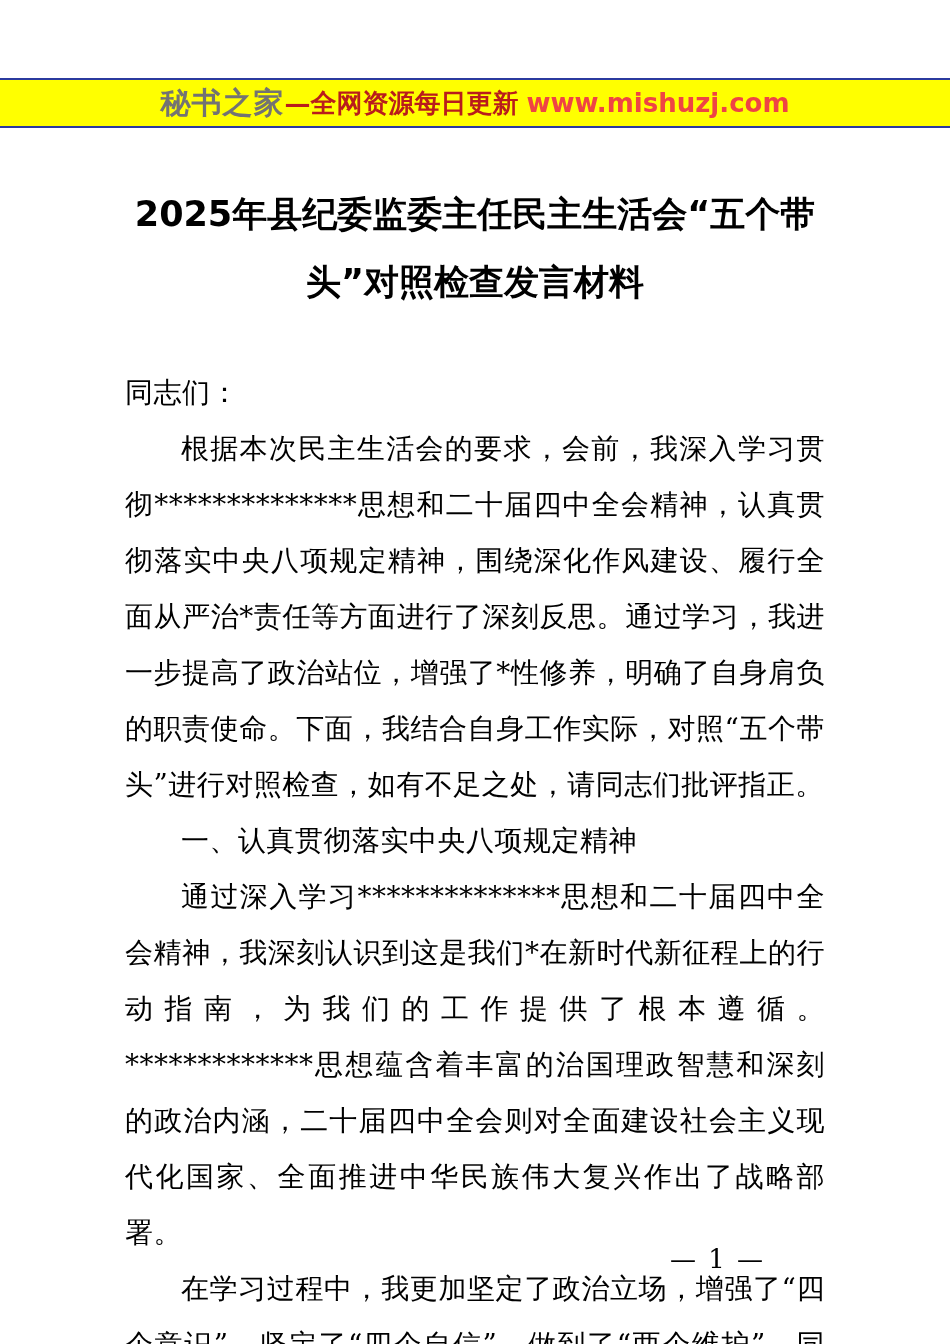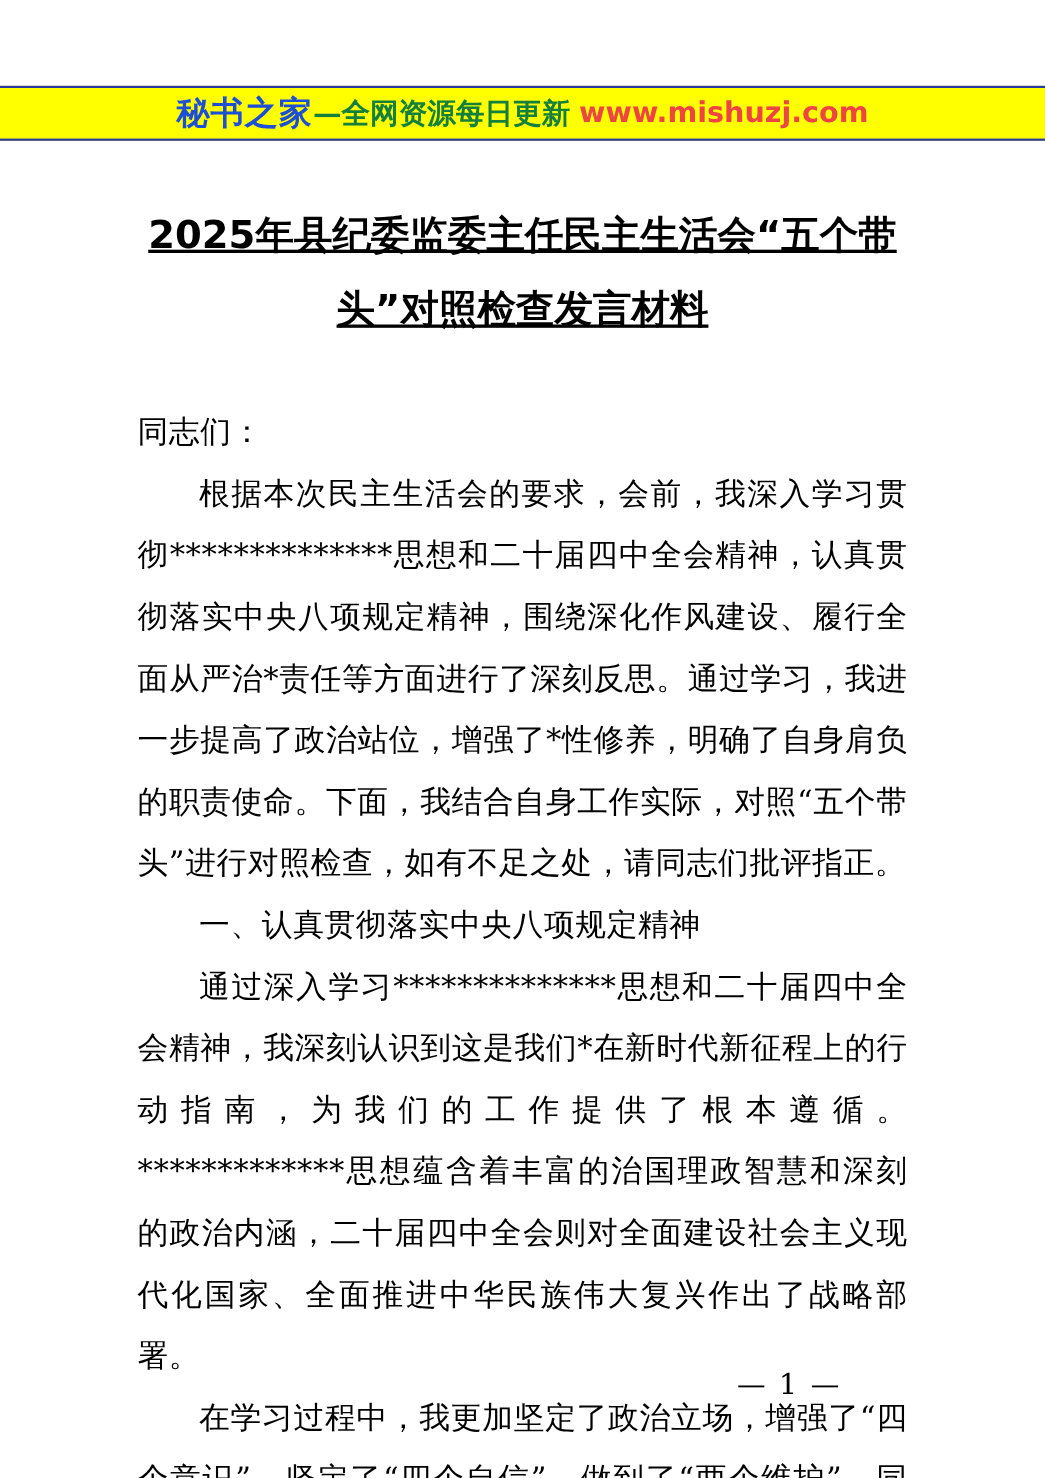"秘书之家" .banner .brand { color: #1d4ed8 -> #737373 }
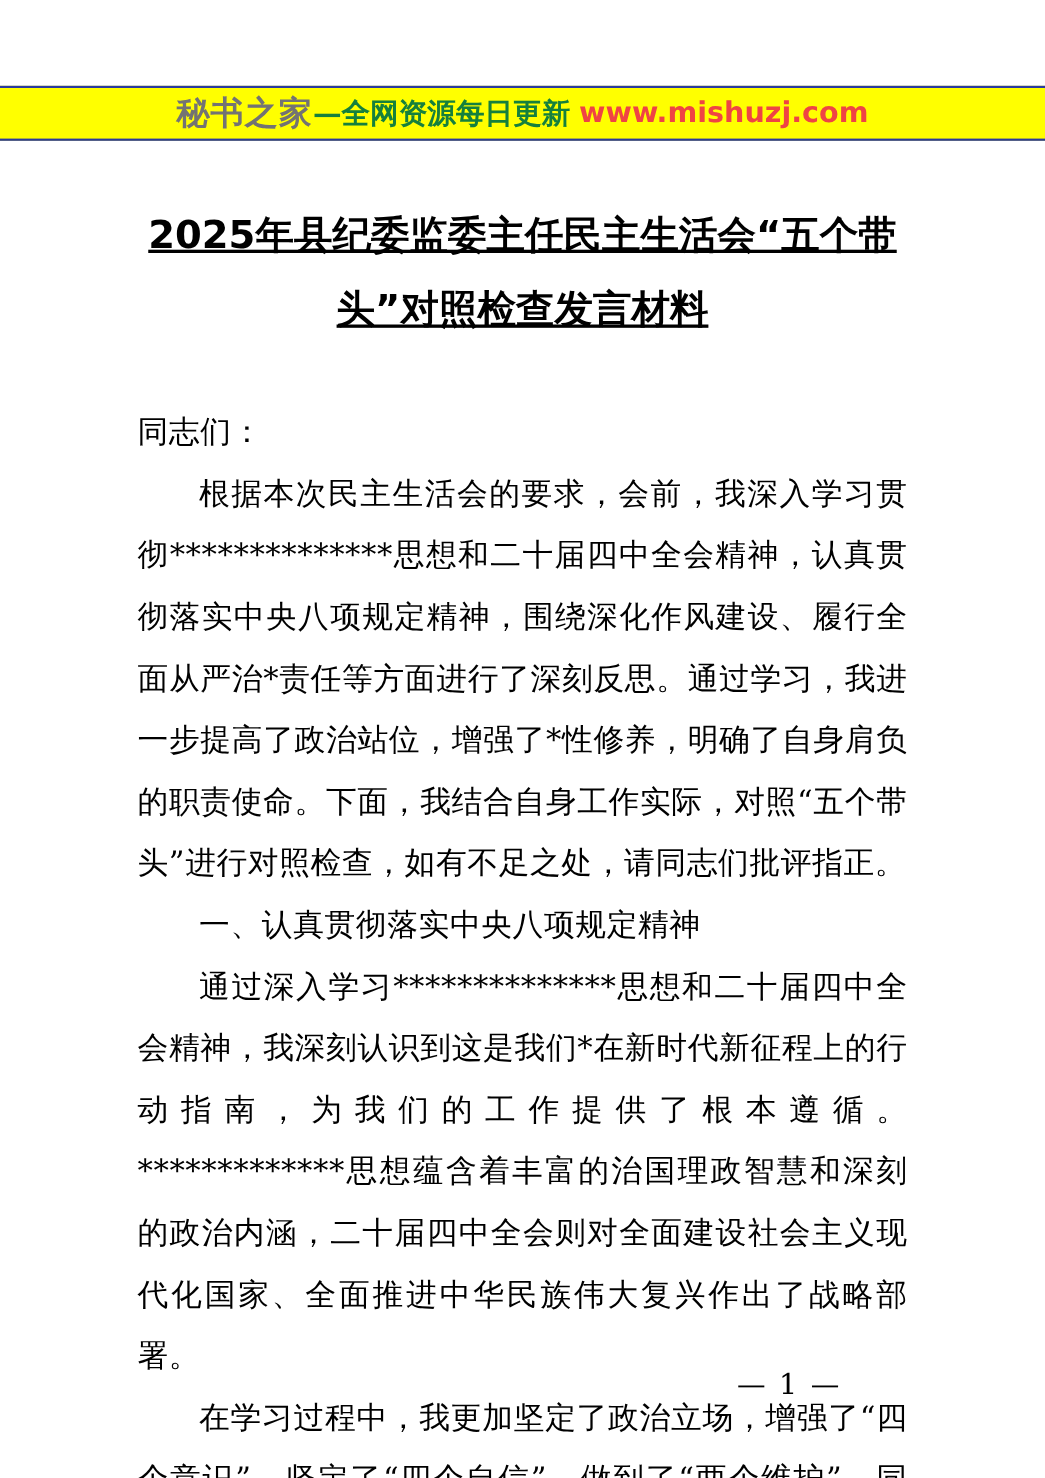"—全网资源每日更新" .banner .tagline { color: #15803d -> #b91c1c }
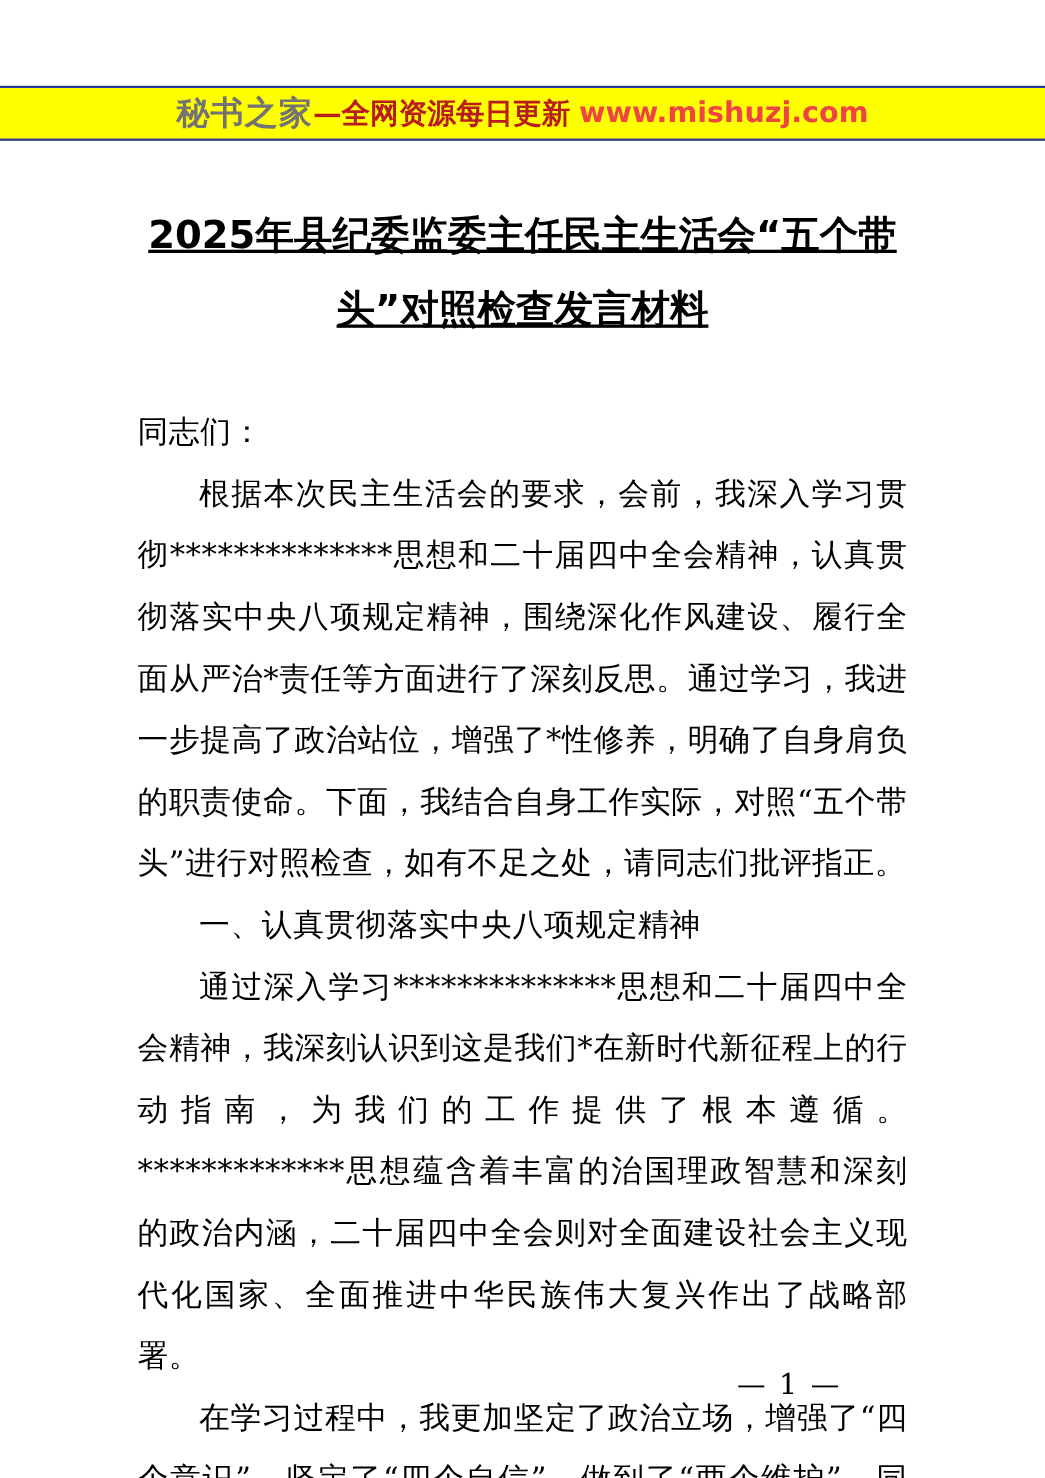"2025年县纪委监委主任民主生活会“五个带头”对照检查发言材料" .doc-title { text-decoration: underline -> none }
